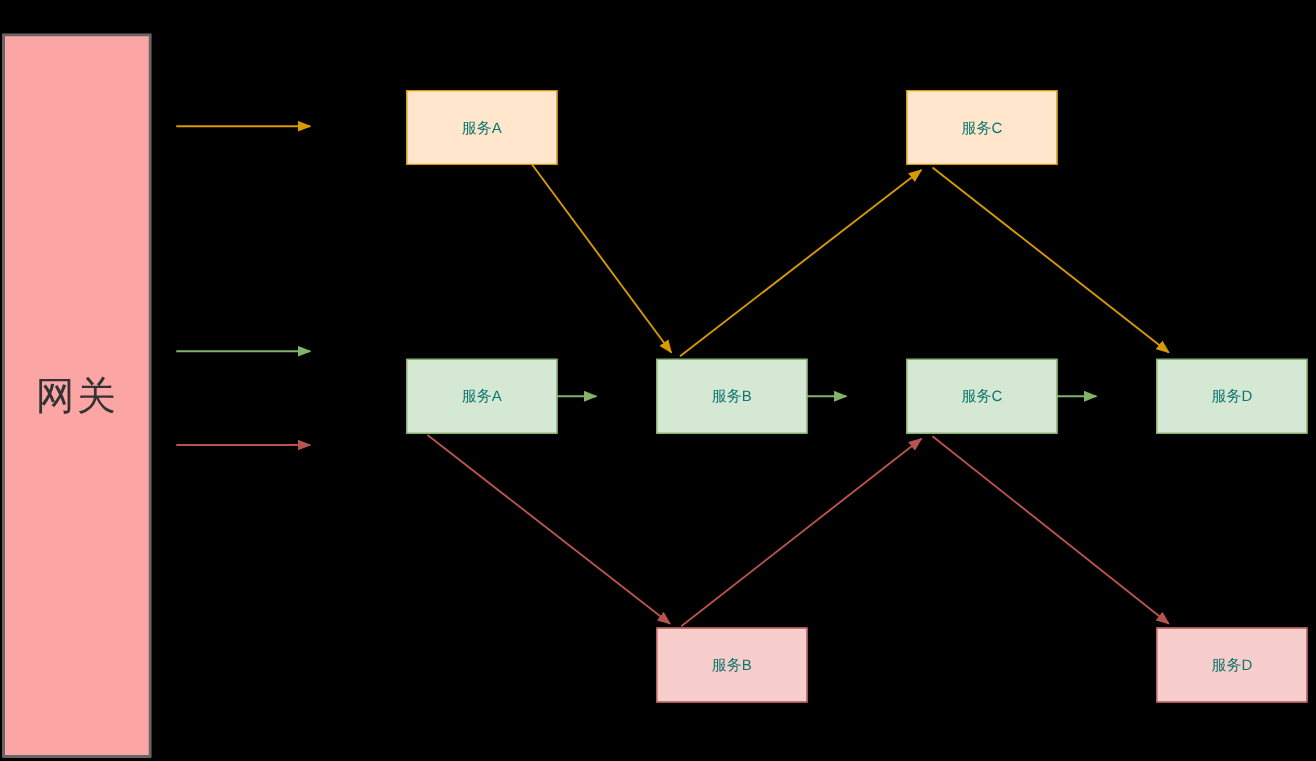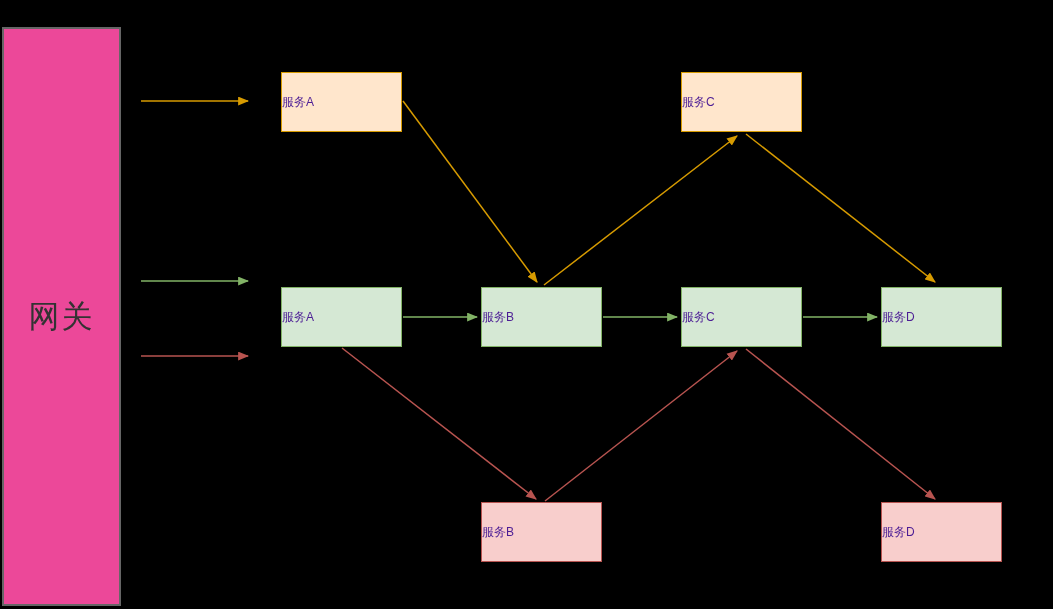"服务A" .node { color: #4c1d95 -> #0f766e; justify-content: flex-start -> center; margin-left: none -> 44px }
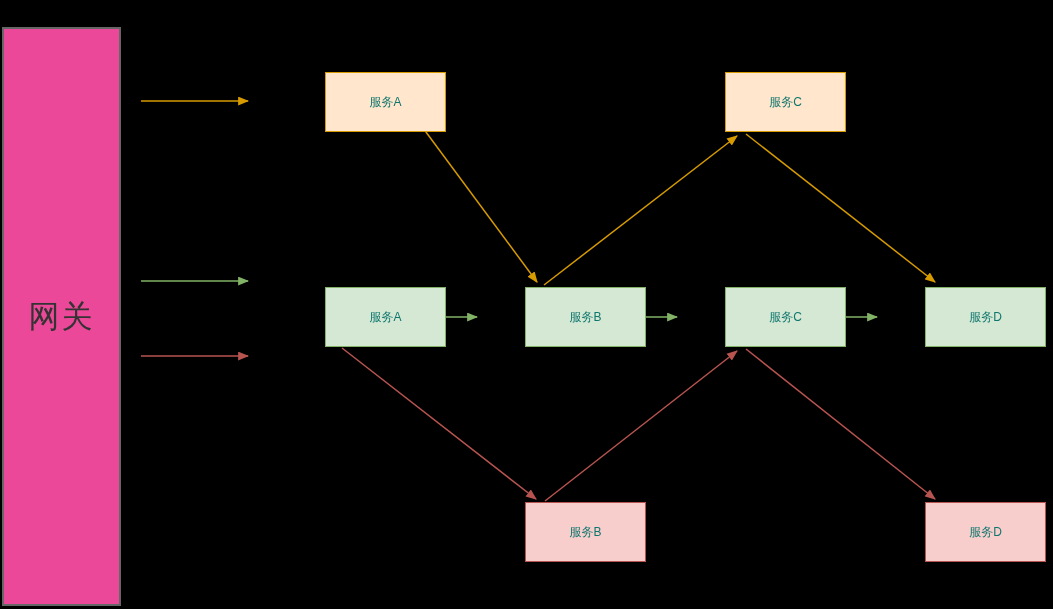"网关" .gateway { background: #ec4899 -> #fca5a5 }
